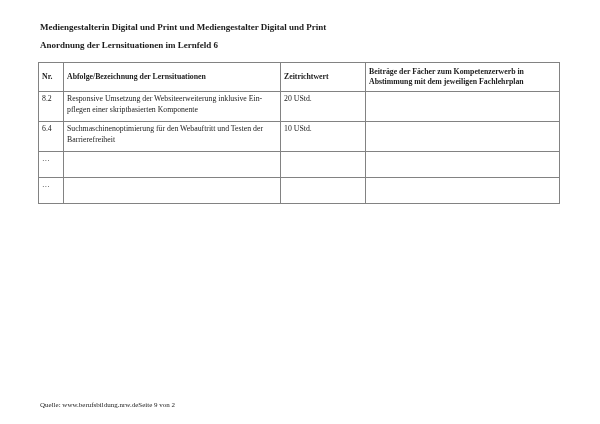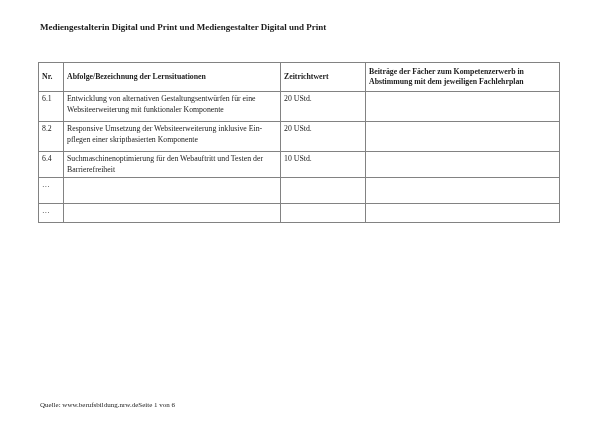"Anordnung der Lernsituationen im" p.title-line2 { html: none -> <p>Anordnung der Lernsituationen im Lernfeld 6</p> }
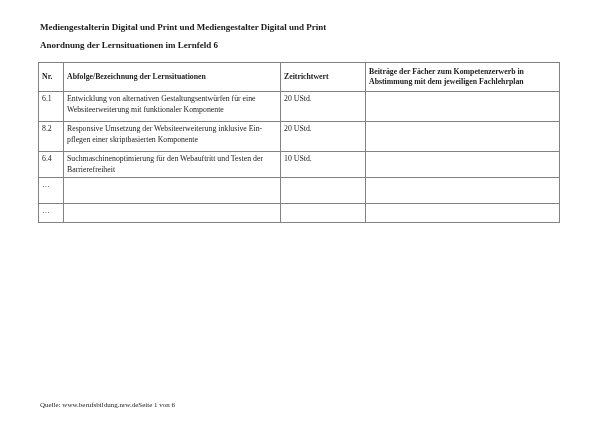"6.1" tr { html: <tr> <td>6.1</td> <td>Entwicklung von alternativen Gestaltungsentwürfen für eine Websiteerweiterung mit funktionaler Komponente</td> <td>20 UStd.</td> <td></td> </tr> -> none }
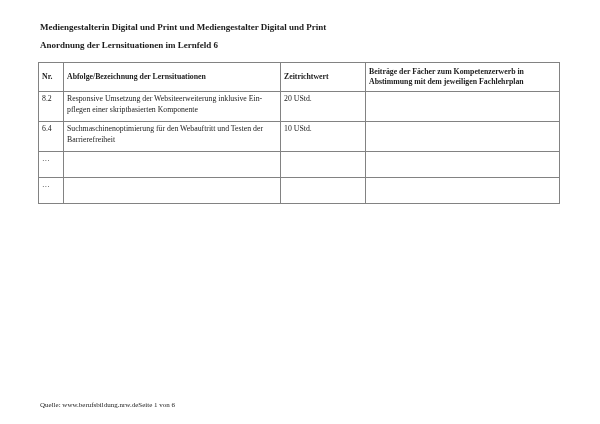"Seite 1 von 6" span { text: 1 von 6 -> 9 von 2 }
